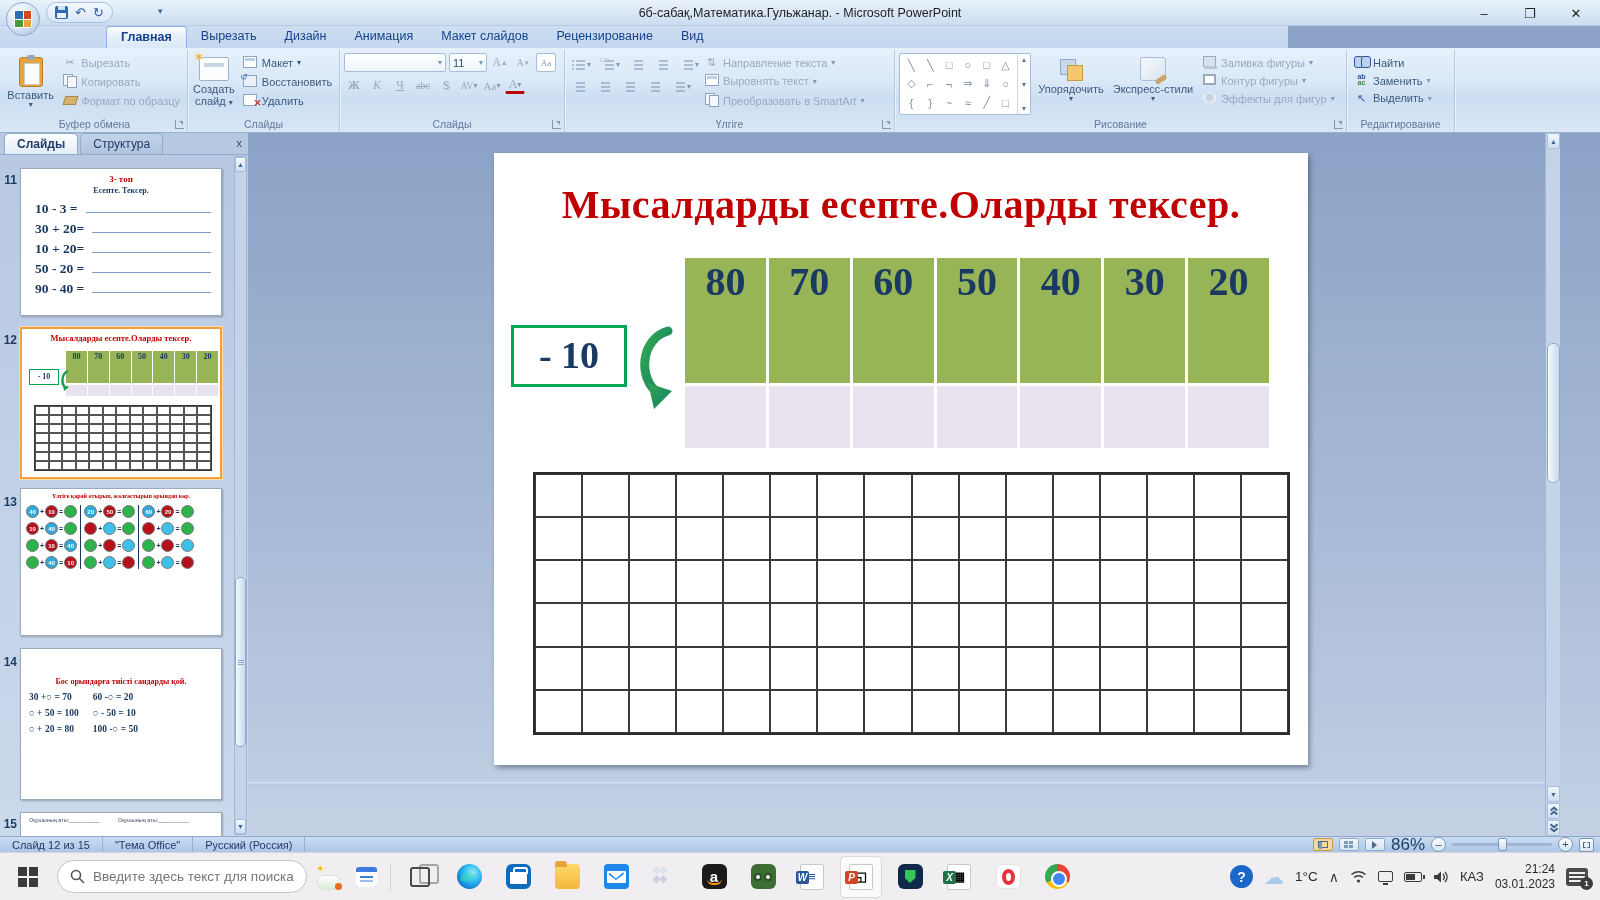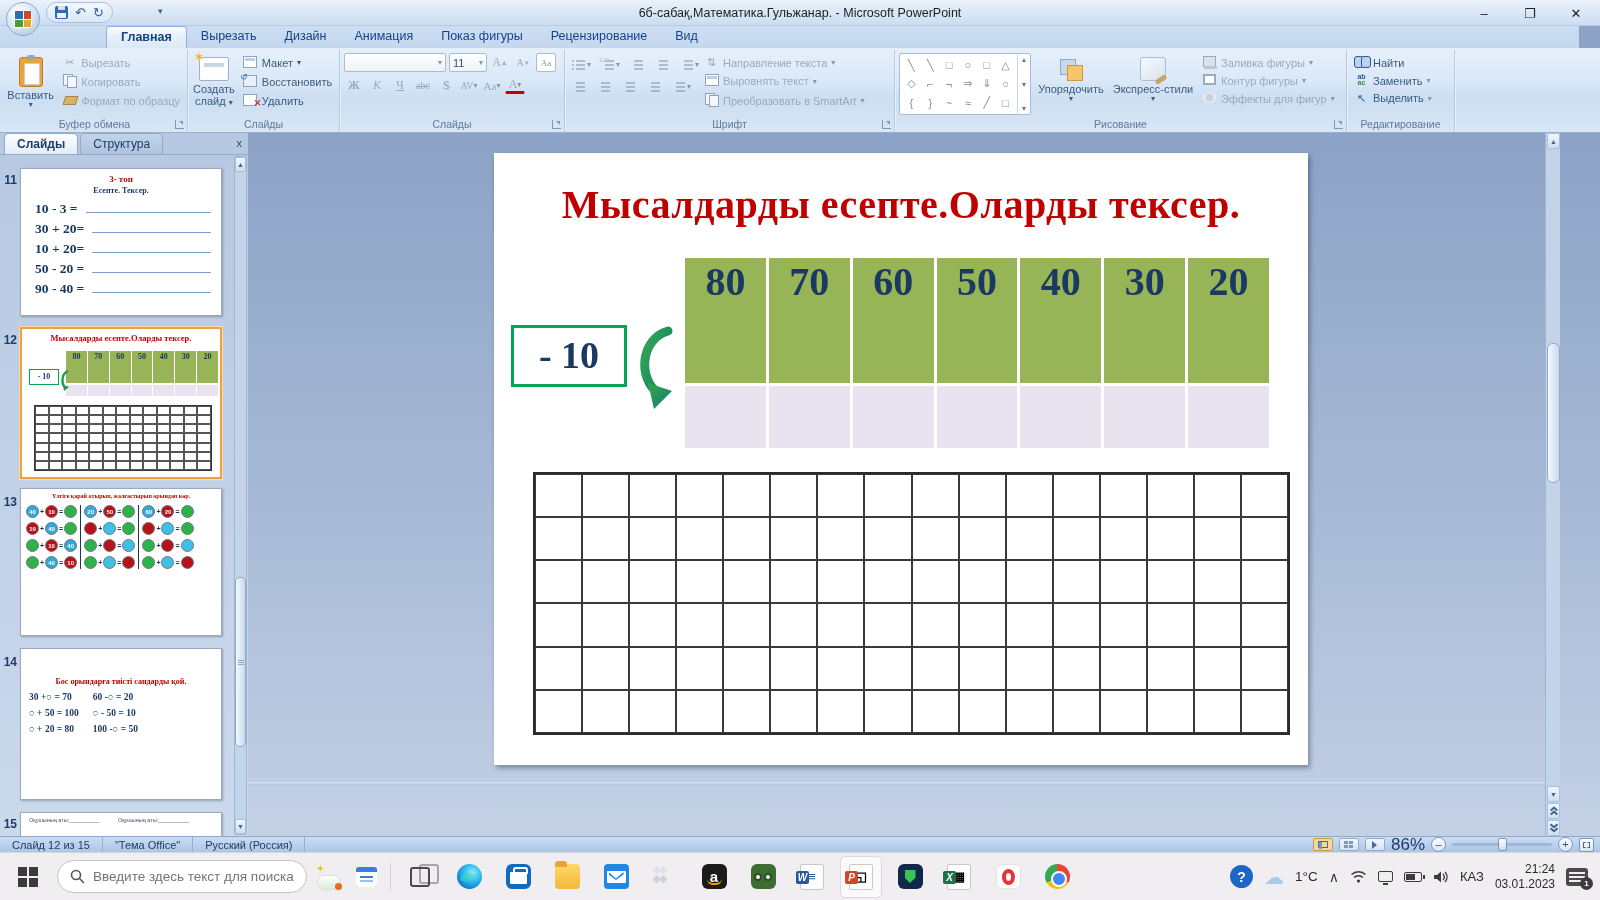"Главная" #tabrow { width: 1579px -> 1288px }
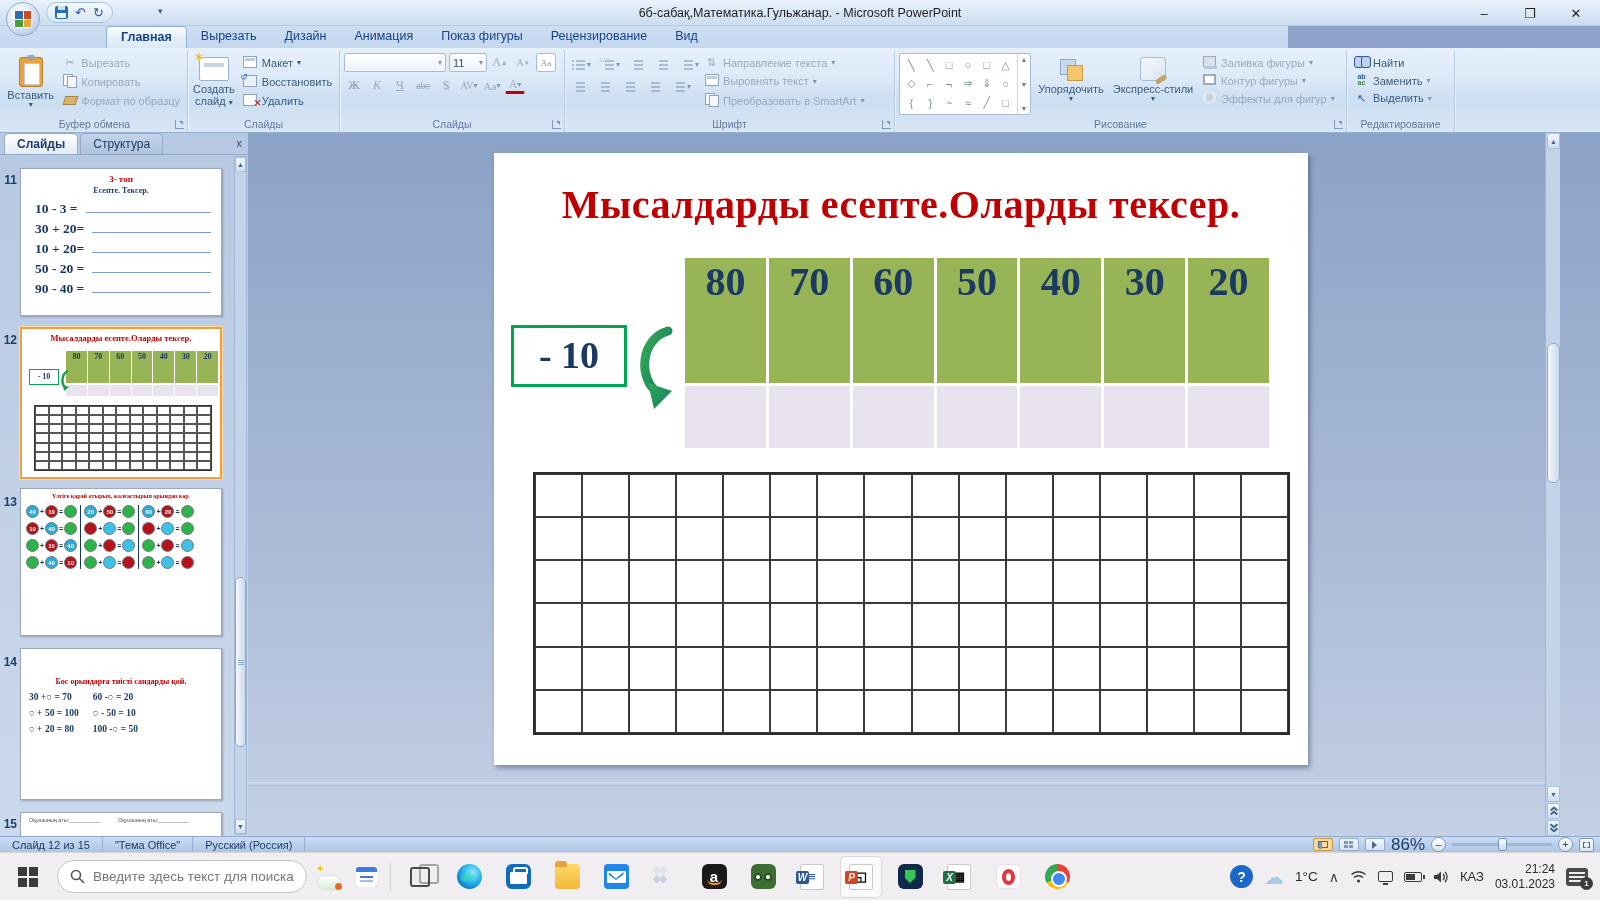"Показ фигуры" div.rtab { text: Показ фигуры -> Макет слайдов }
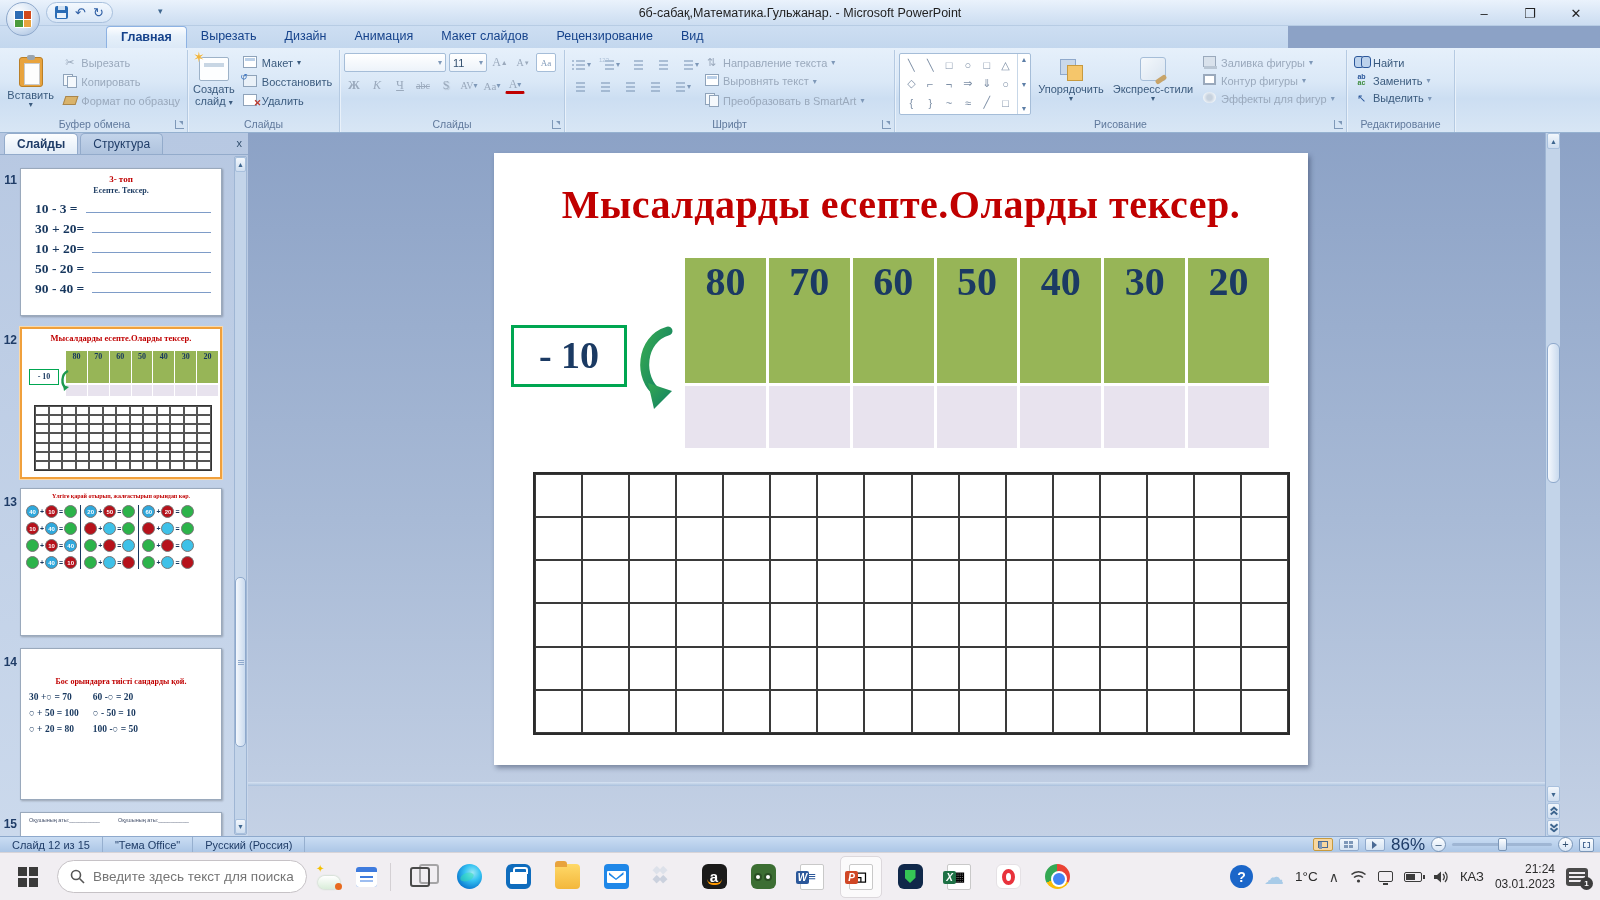"Шрифт" span { text: Шрифт -> Үлгіге }
